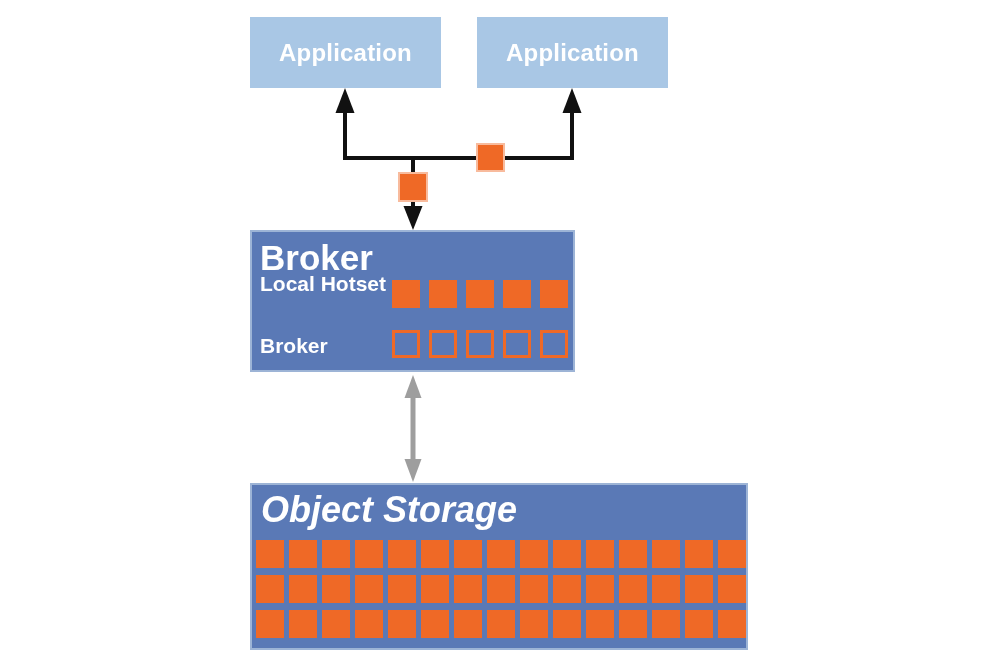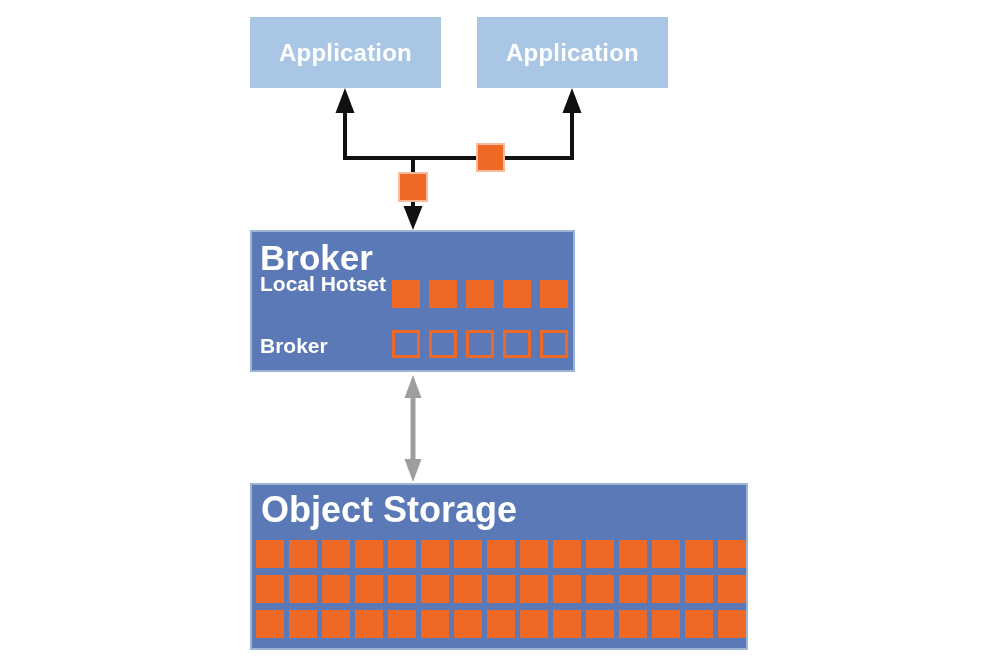"Object Storage" #object-storage-panel { font-style: none -> italic }
